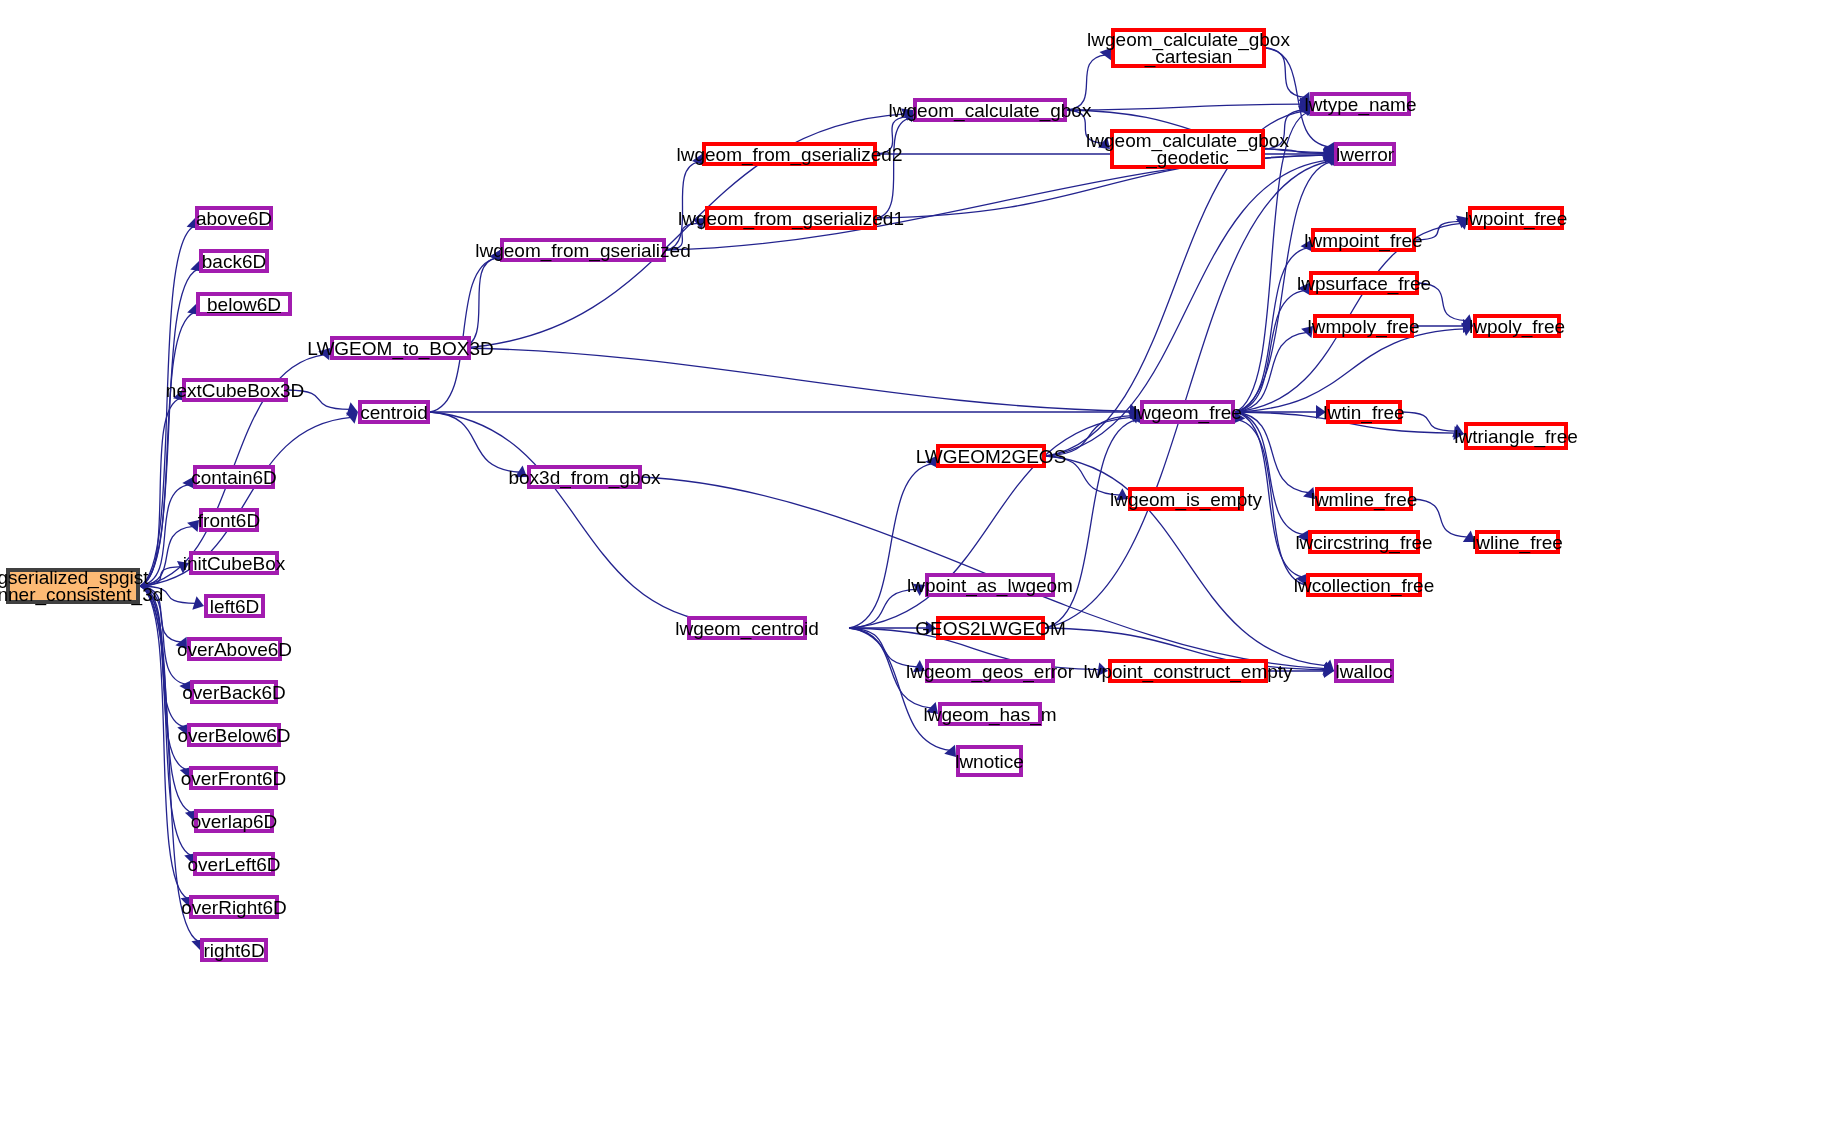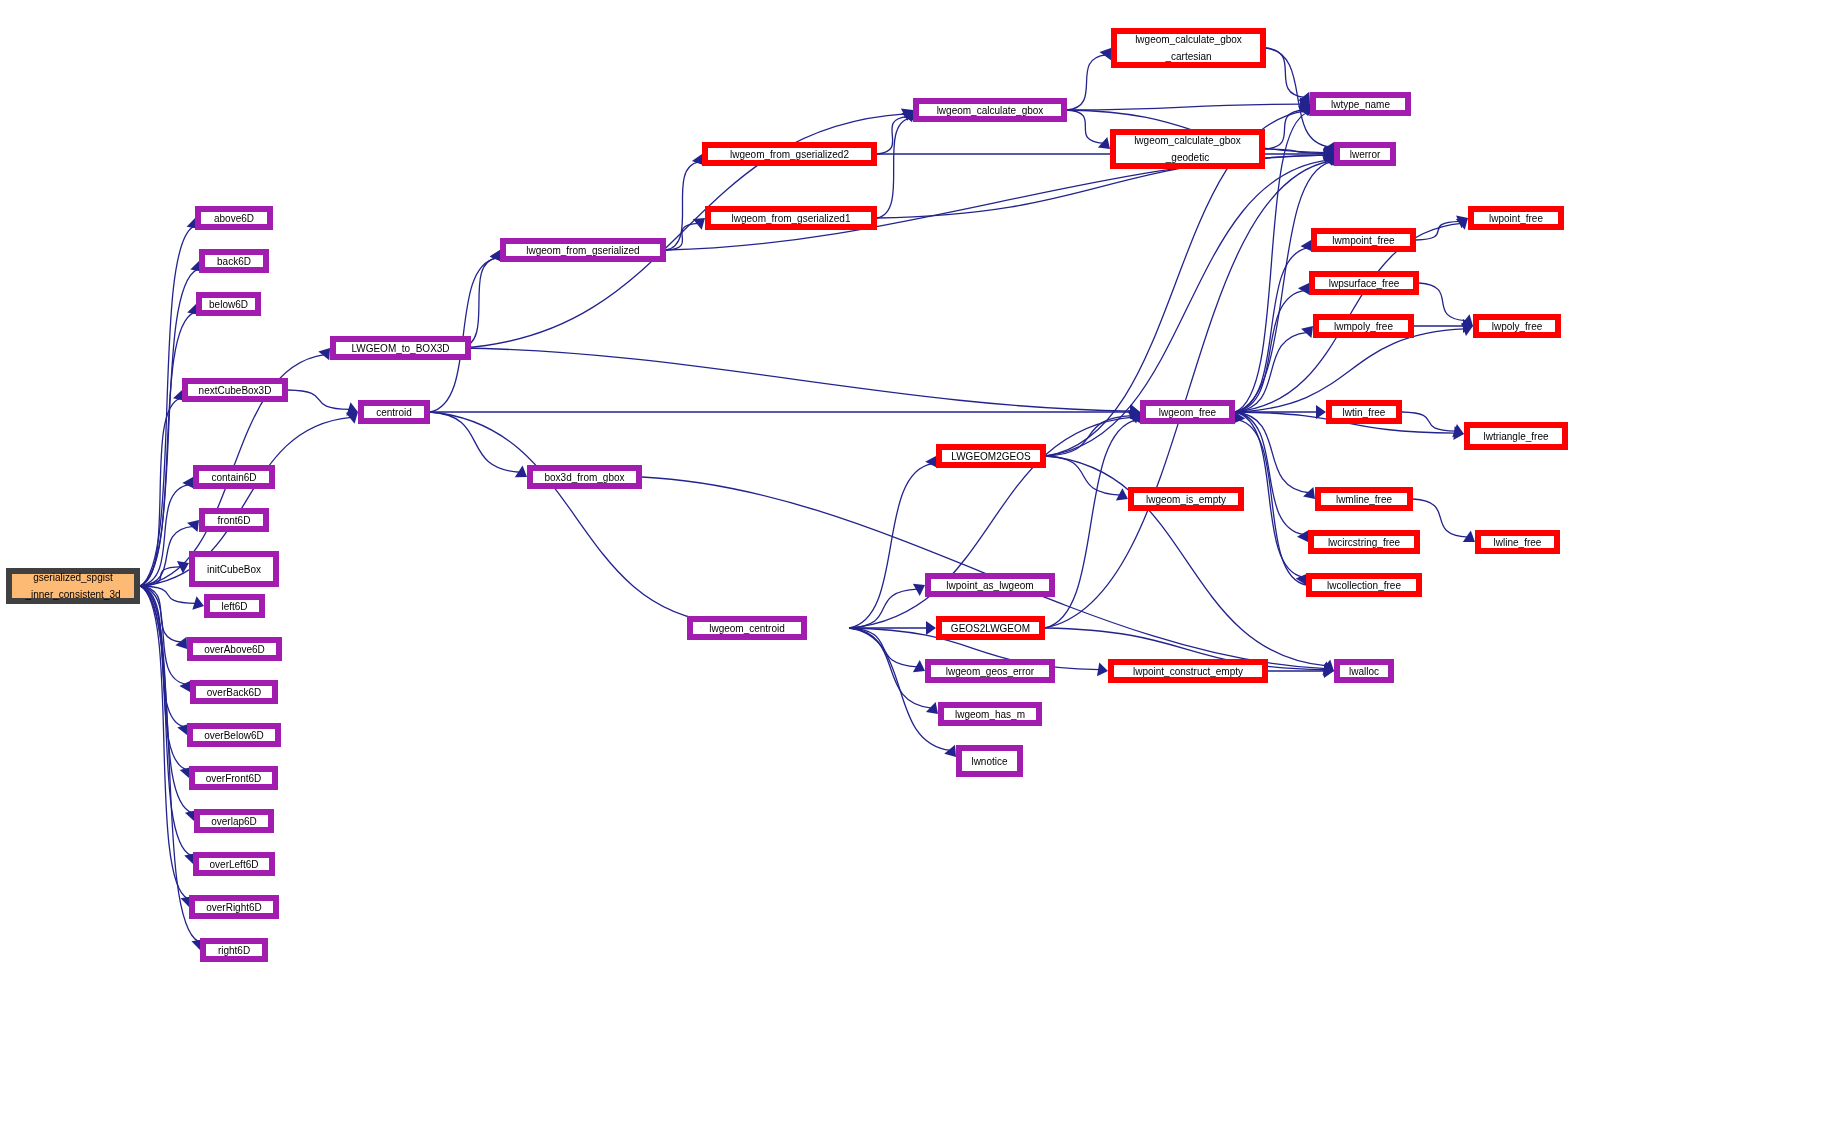"lwgeom_calculate_gbox" .node { border: 6px solid #a21caf -> 4px solid #a21caf; font-size: 10px -> 19px }
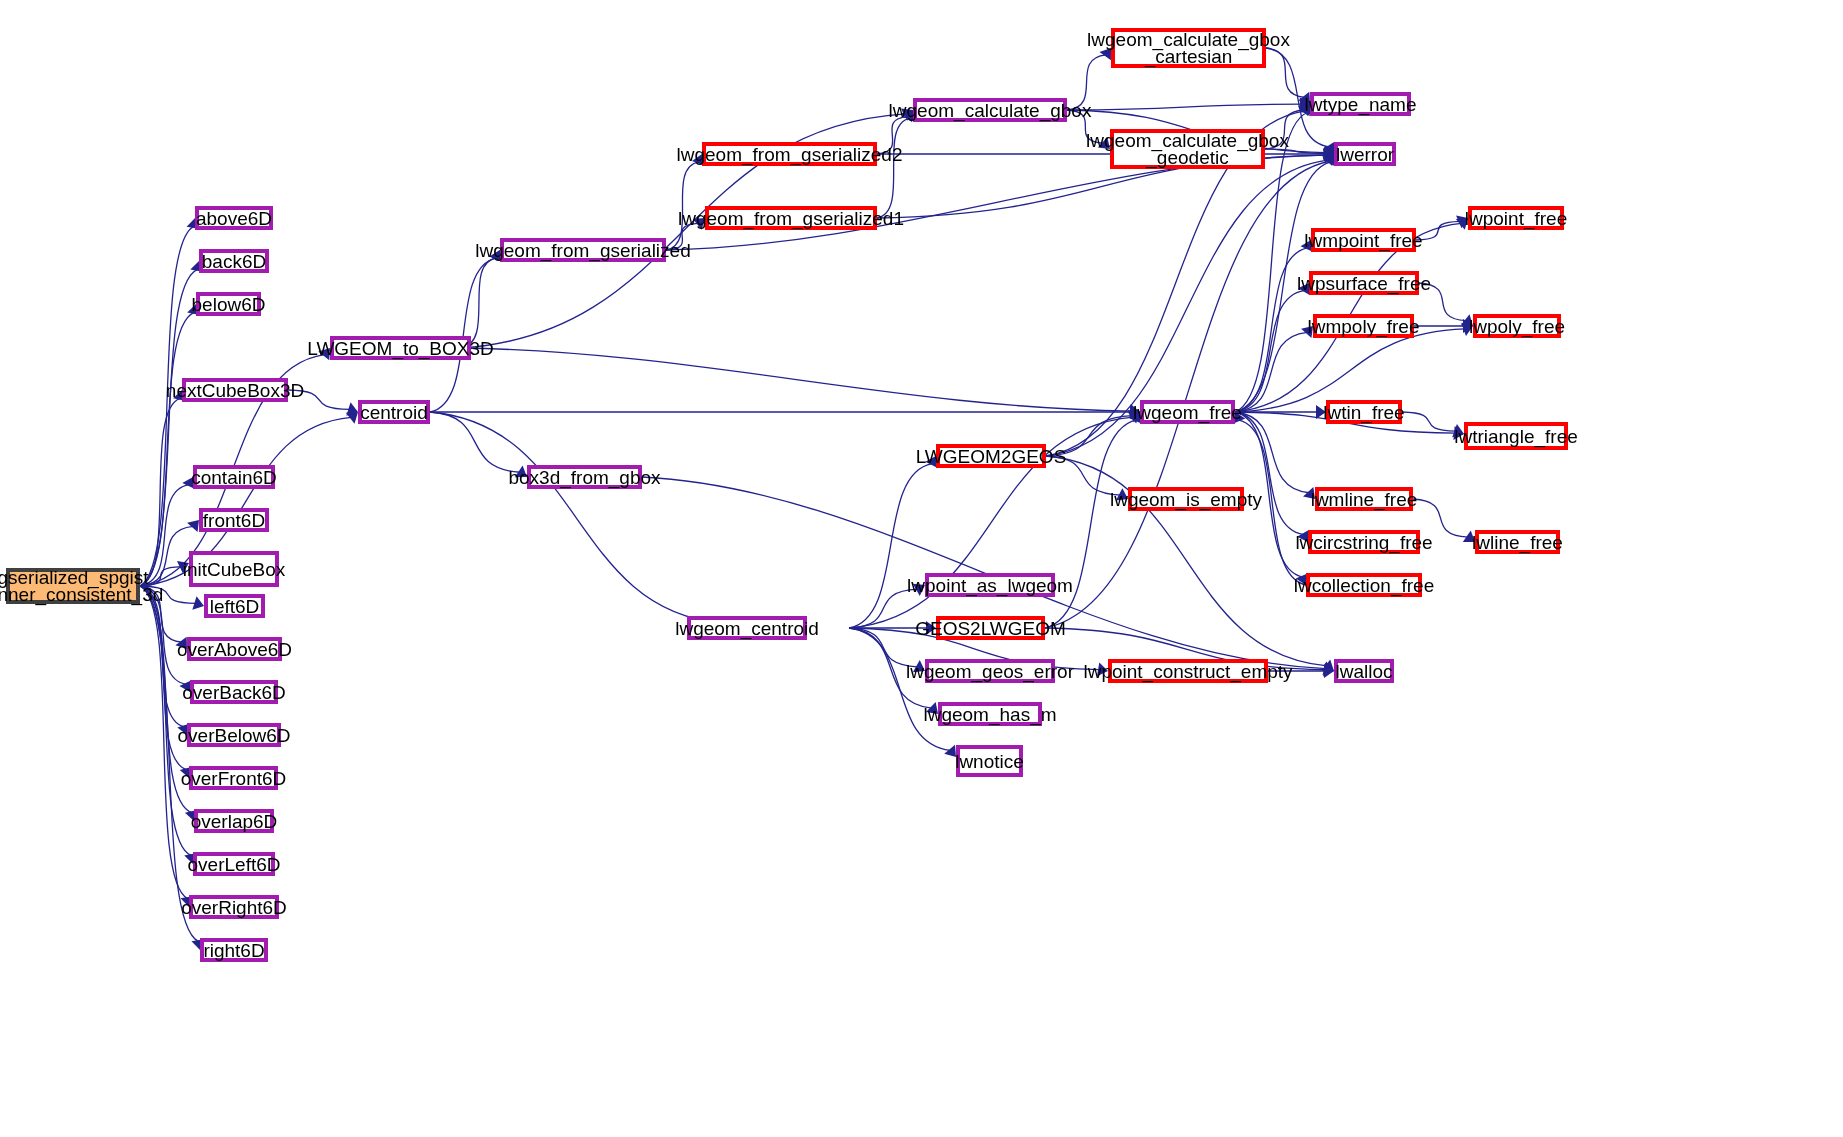"below6D" div.node { text-decoration: none -> underline; width: 65px -> 96px }
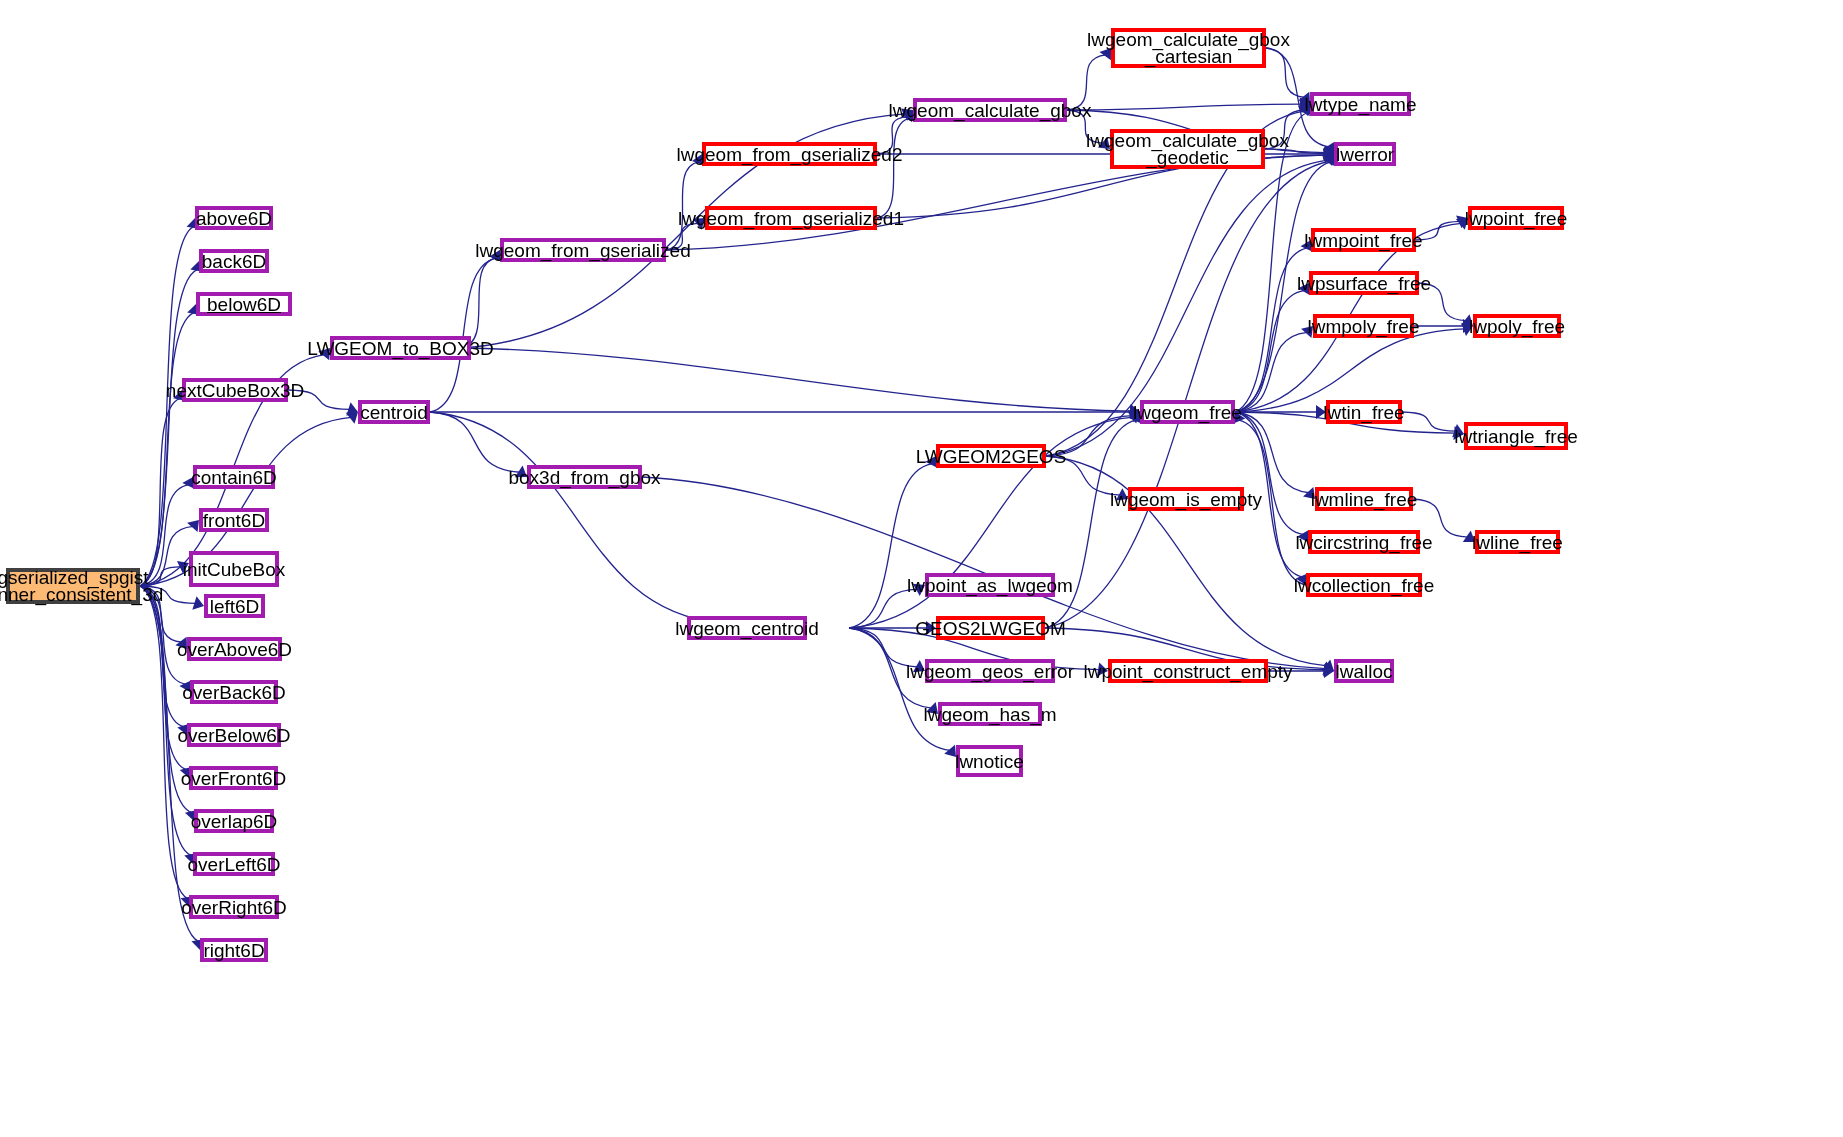"front6D" div.node { width: 70px -> 60px }
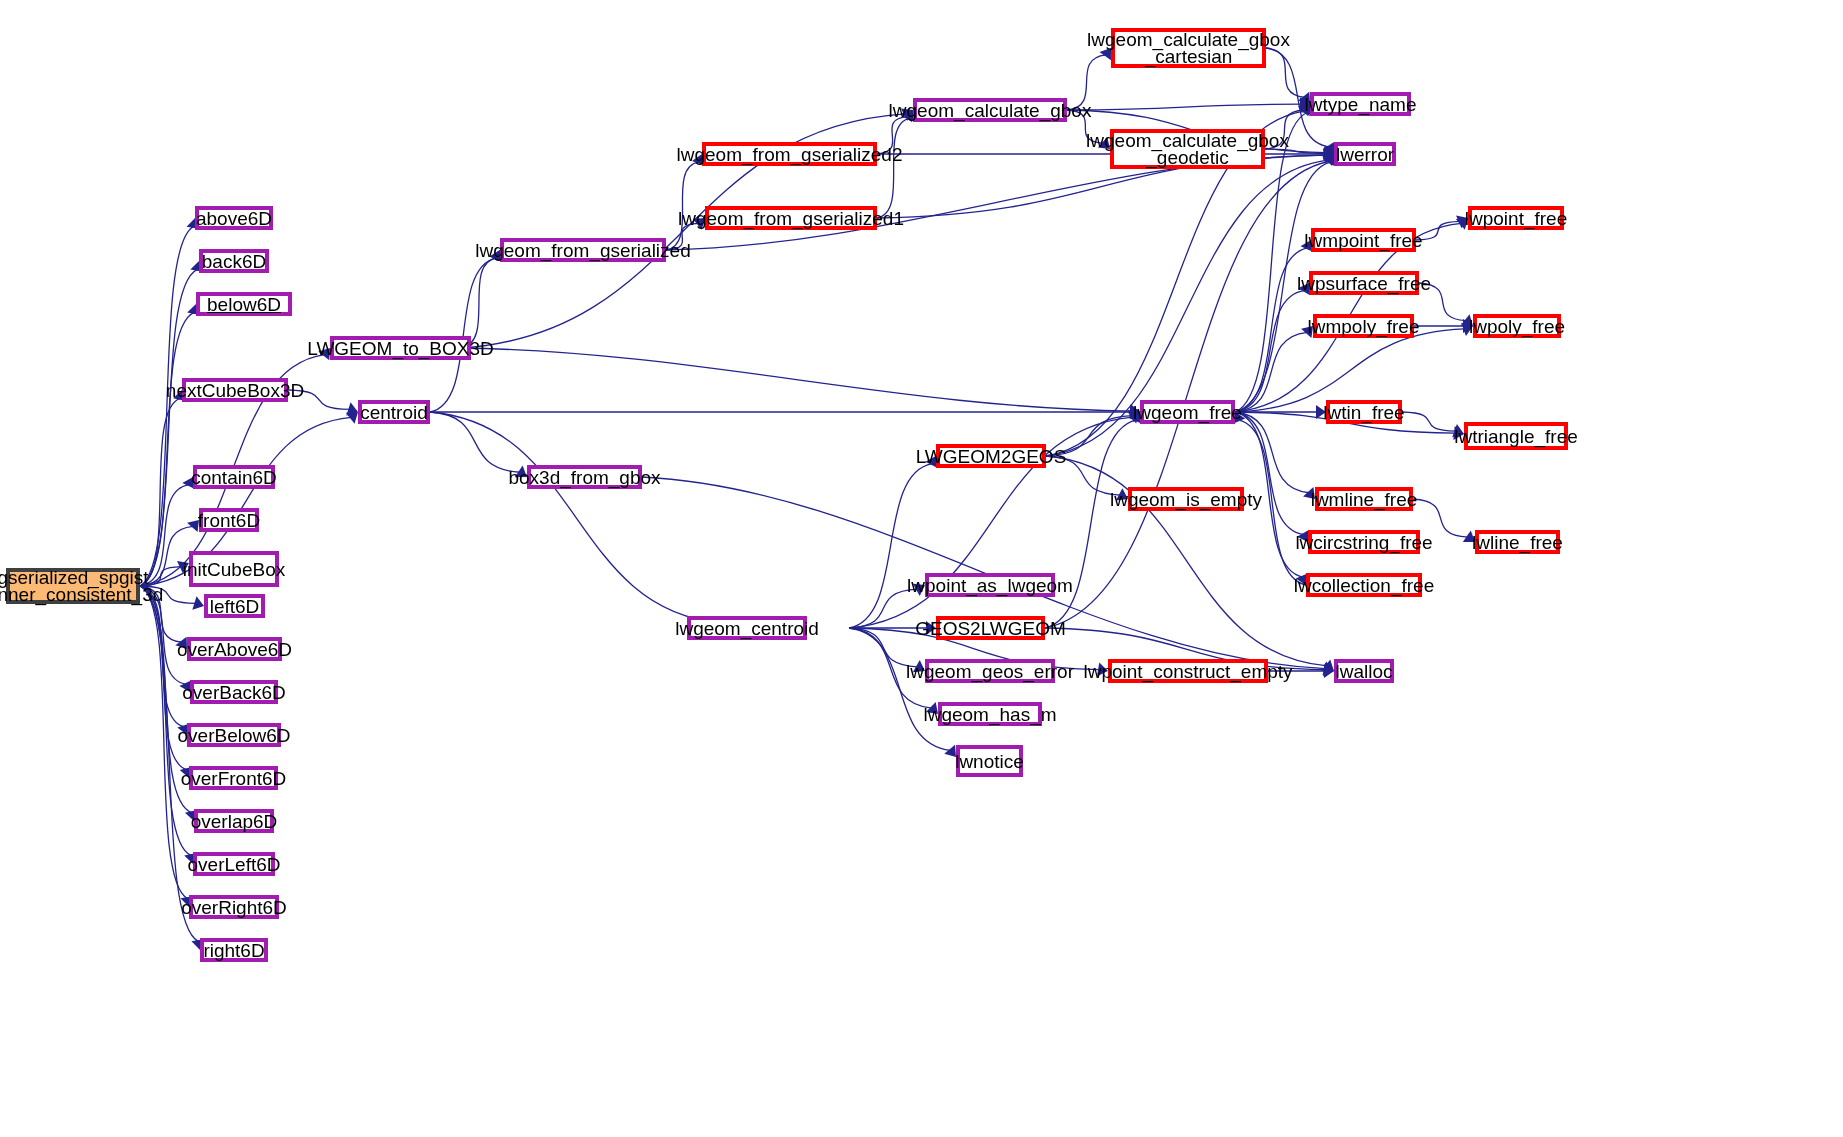"initCubeBox" div.node { height: 36px -> 24px }
